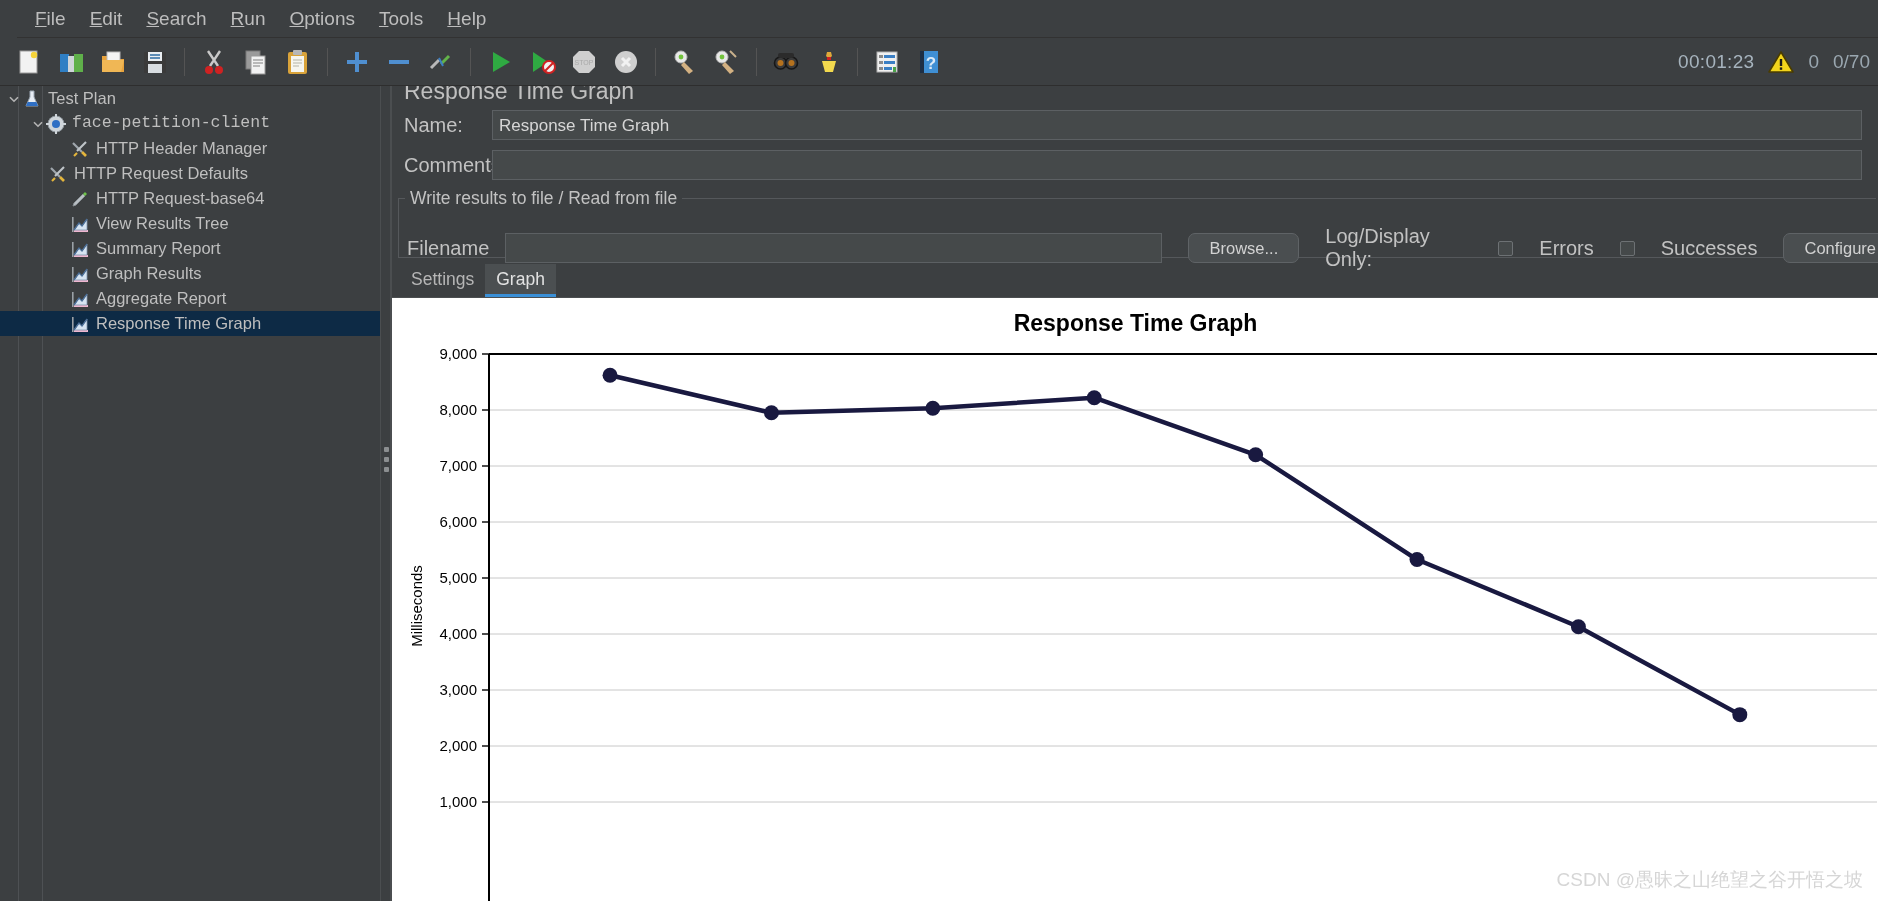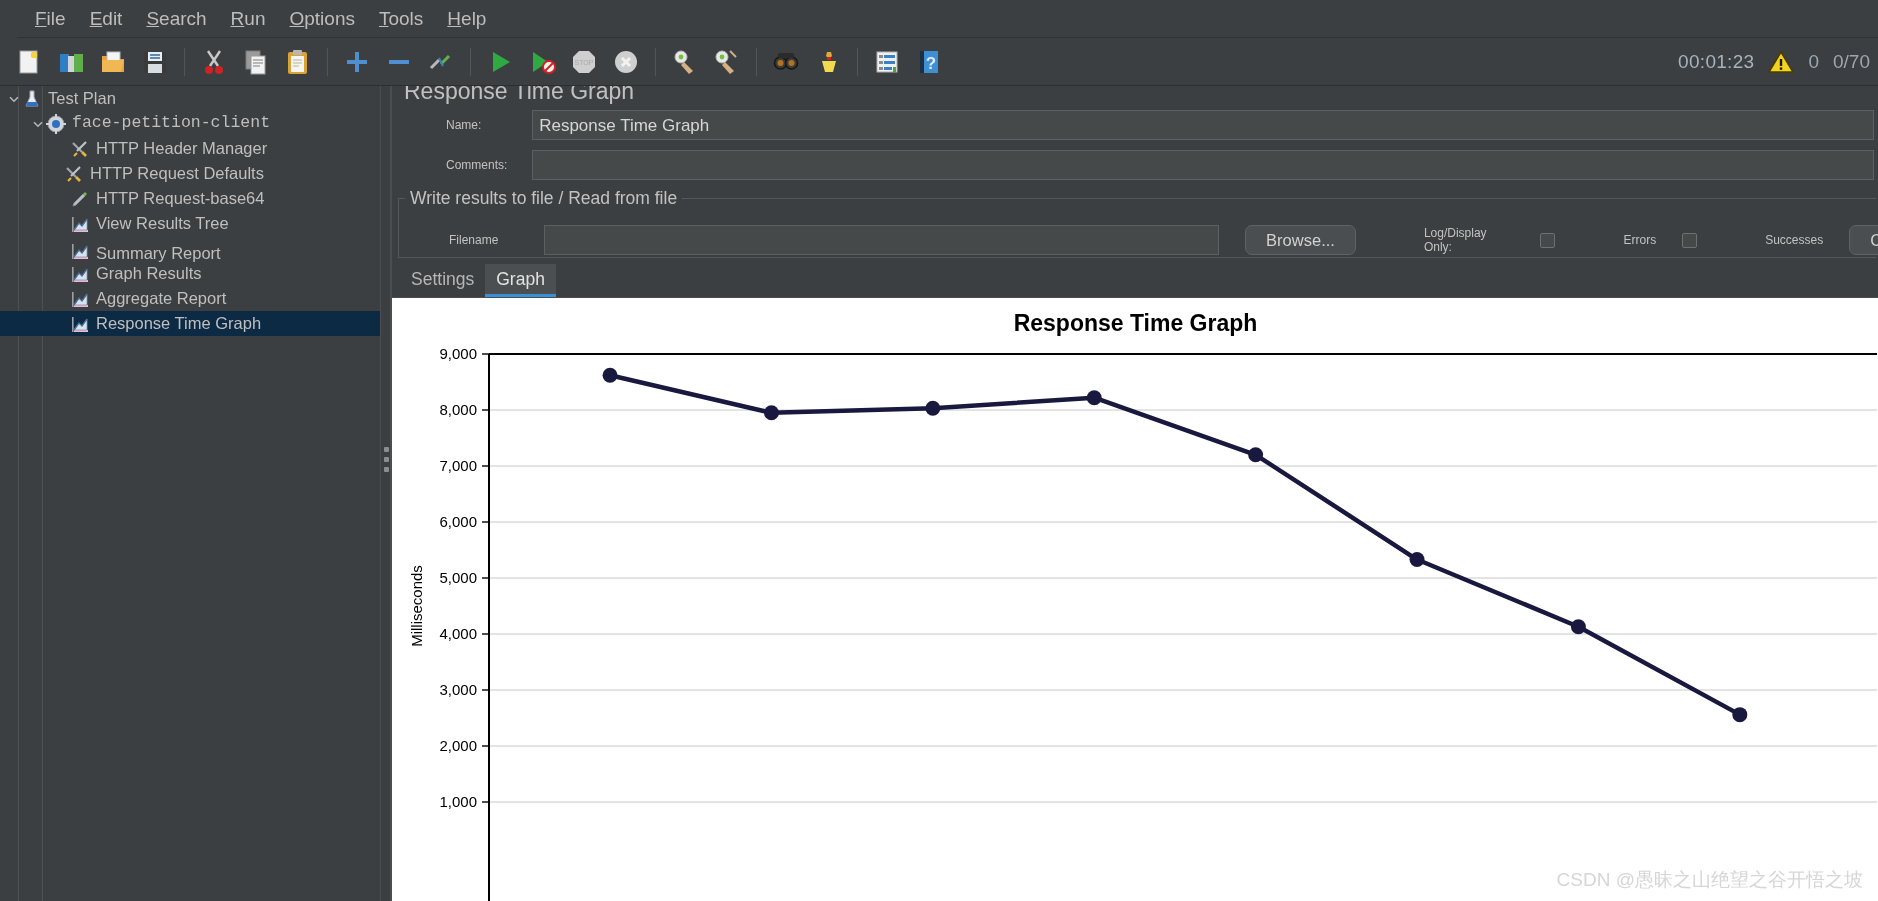"Name:" .form-label { font-size: 12px -> 20px; margin-left: 42px -> none }
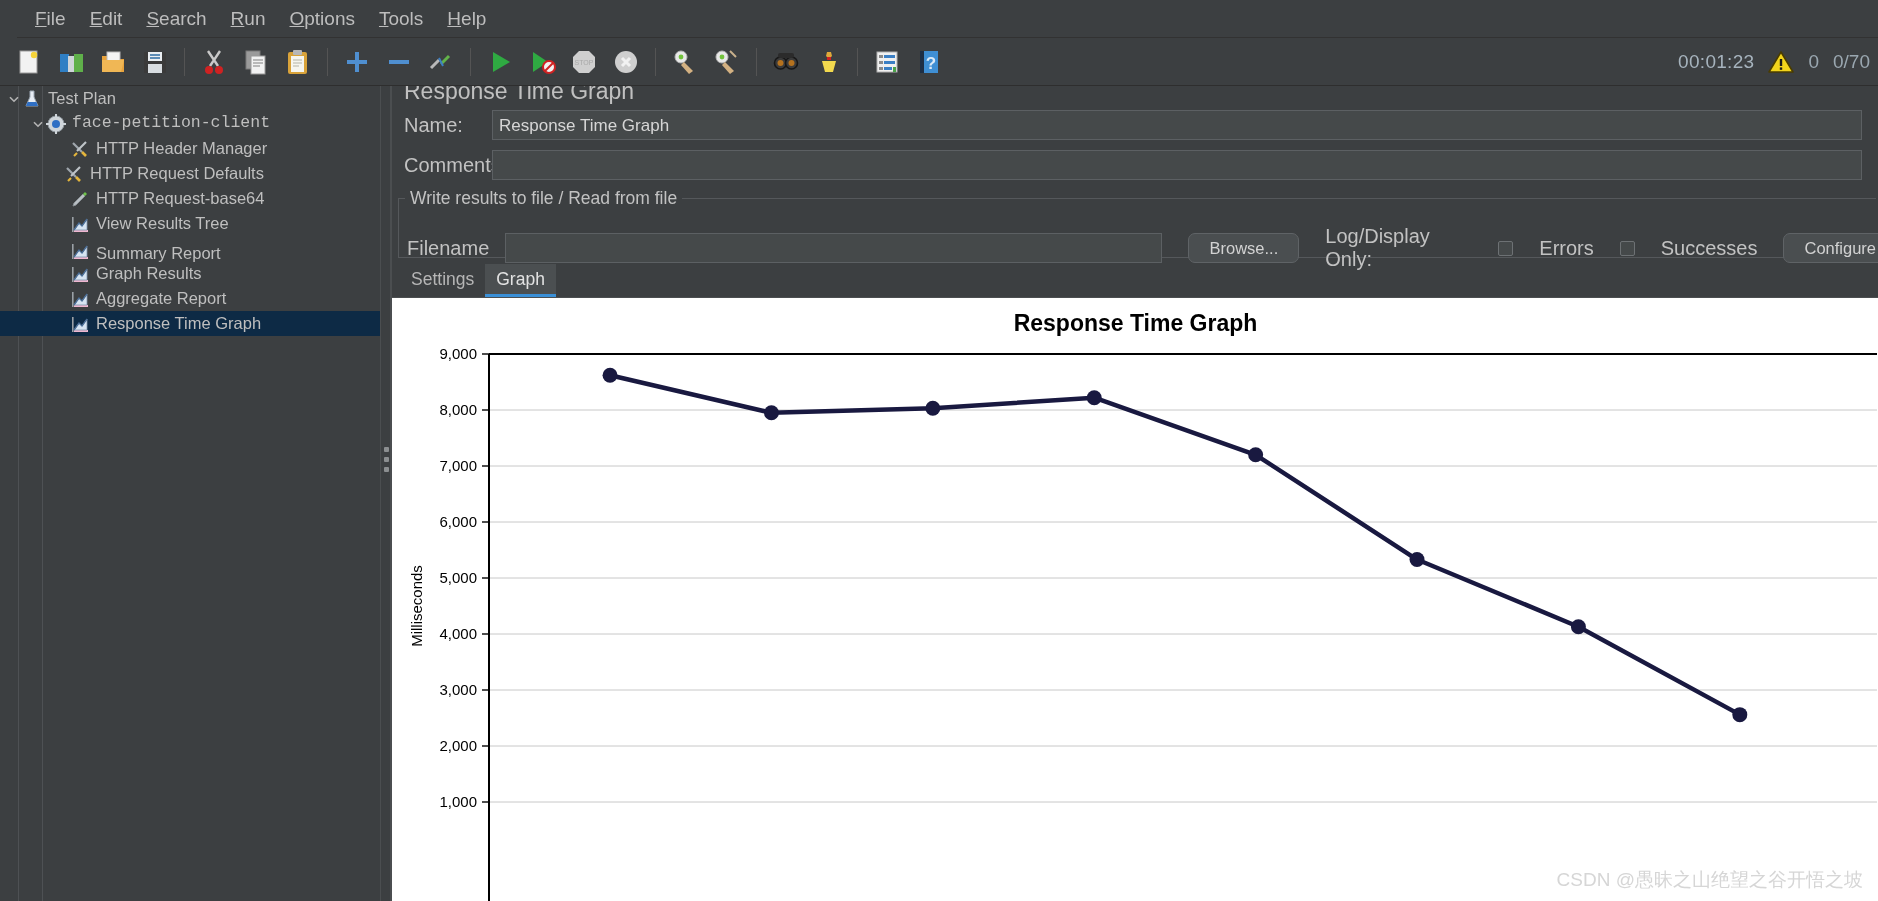"HTTP Request Defaults" div.tree-row { padding-left: 48px -> 32px }
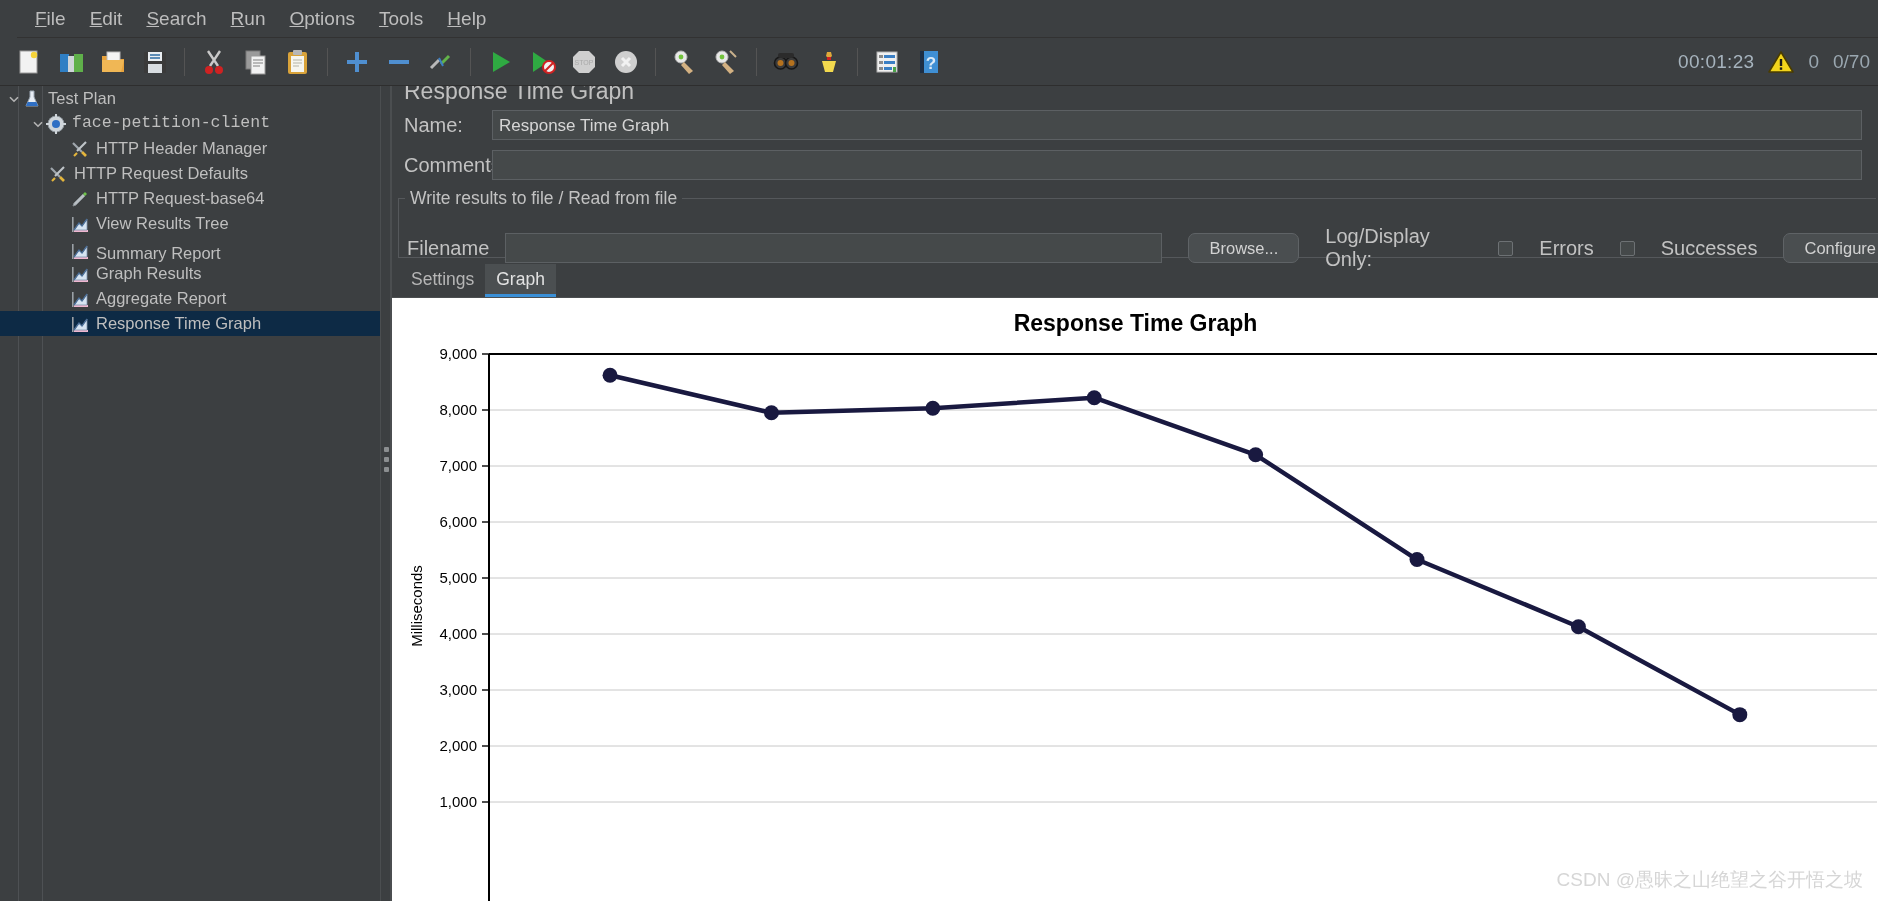"Summary Report" div.tree-row { align-items: flex-end -> none }
